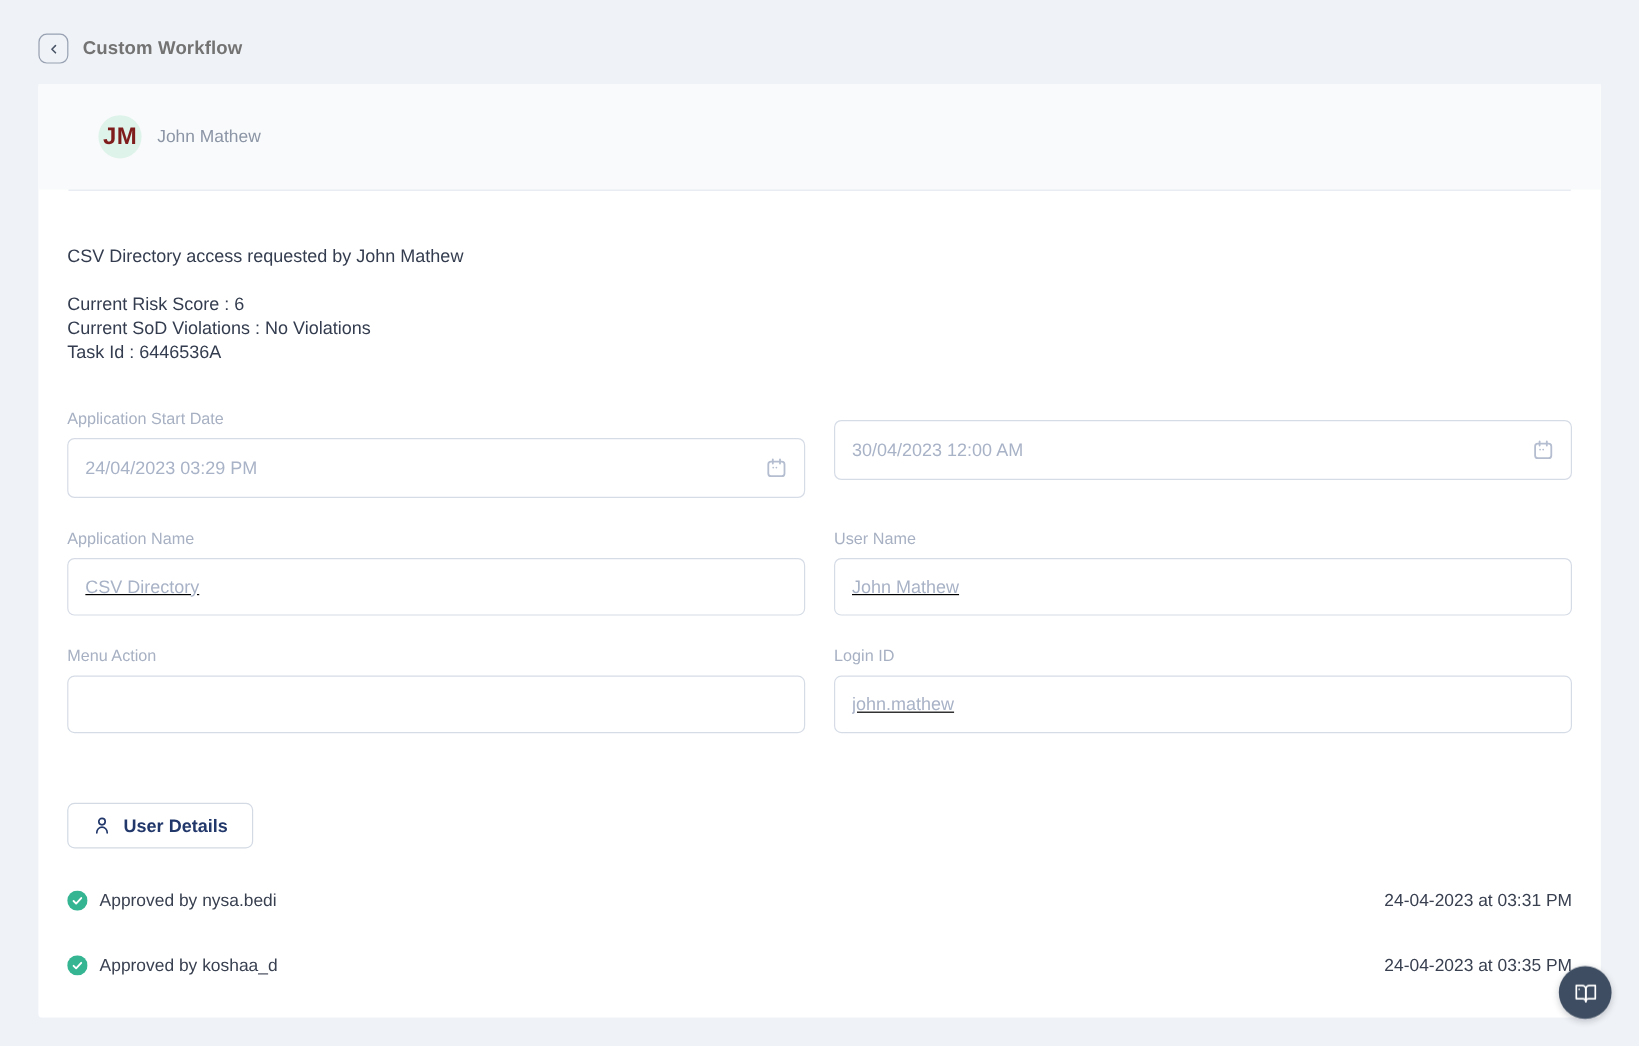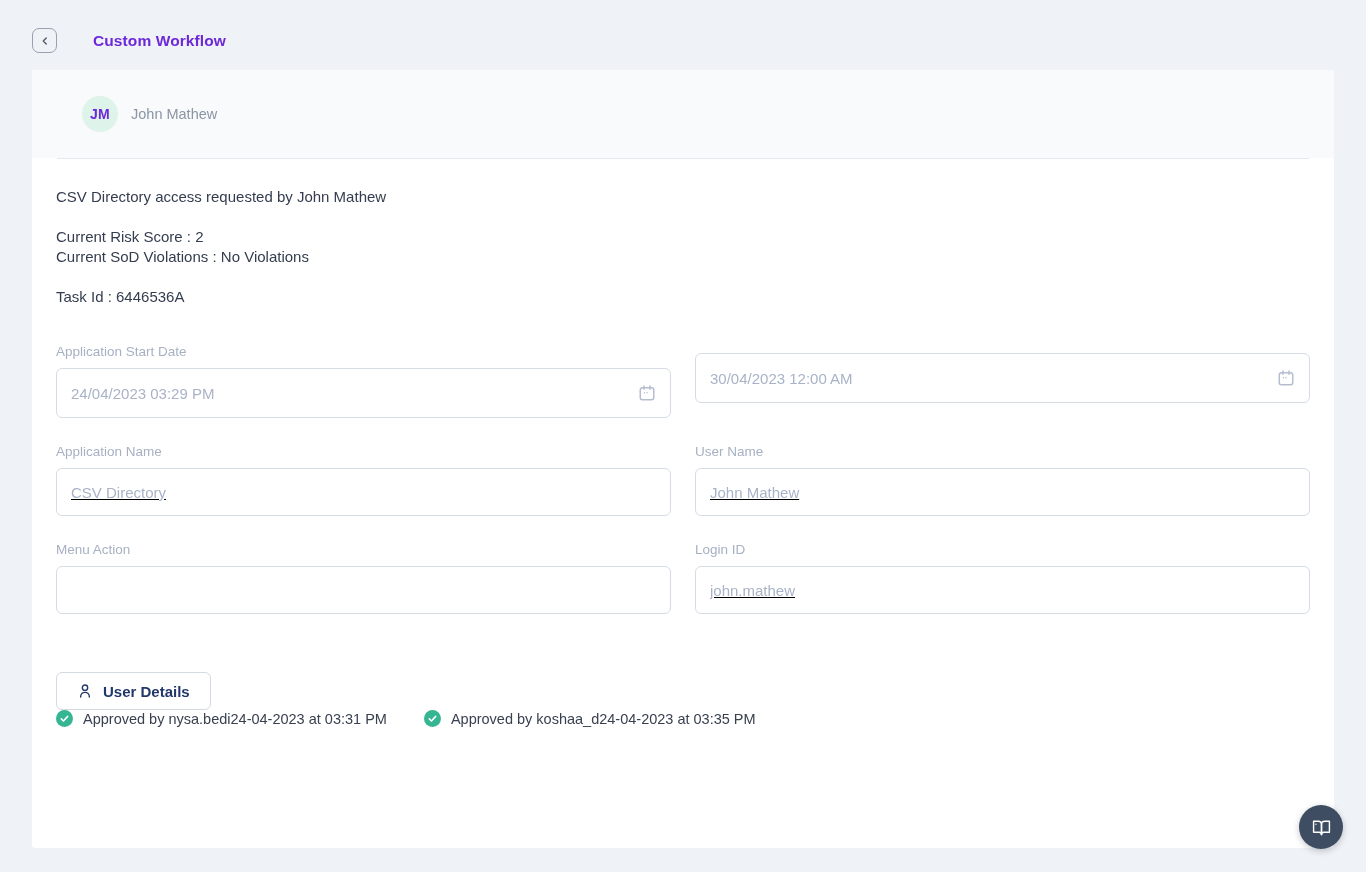"Custom Workflow" .page-title { color: #6d28d9 -> #737373; margin-left: 24px -> none }
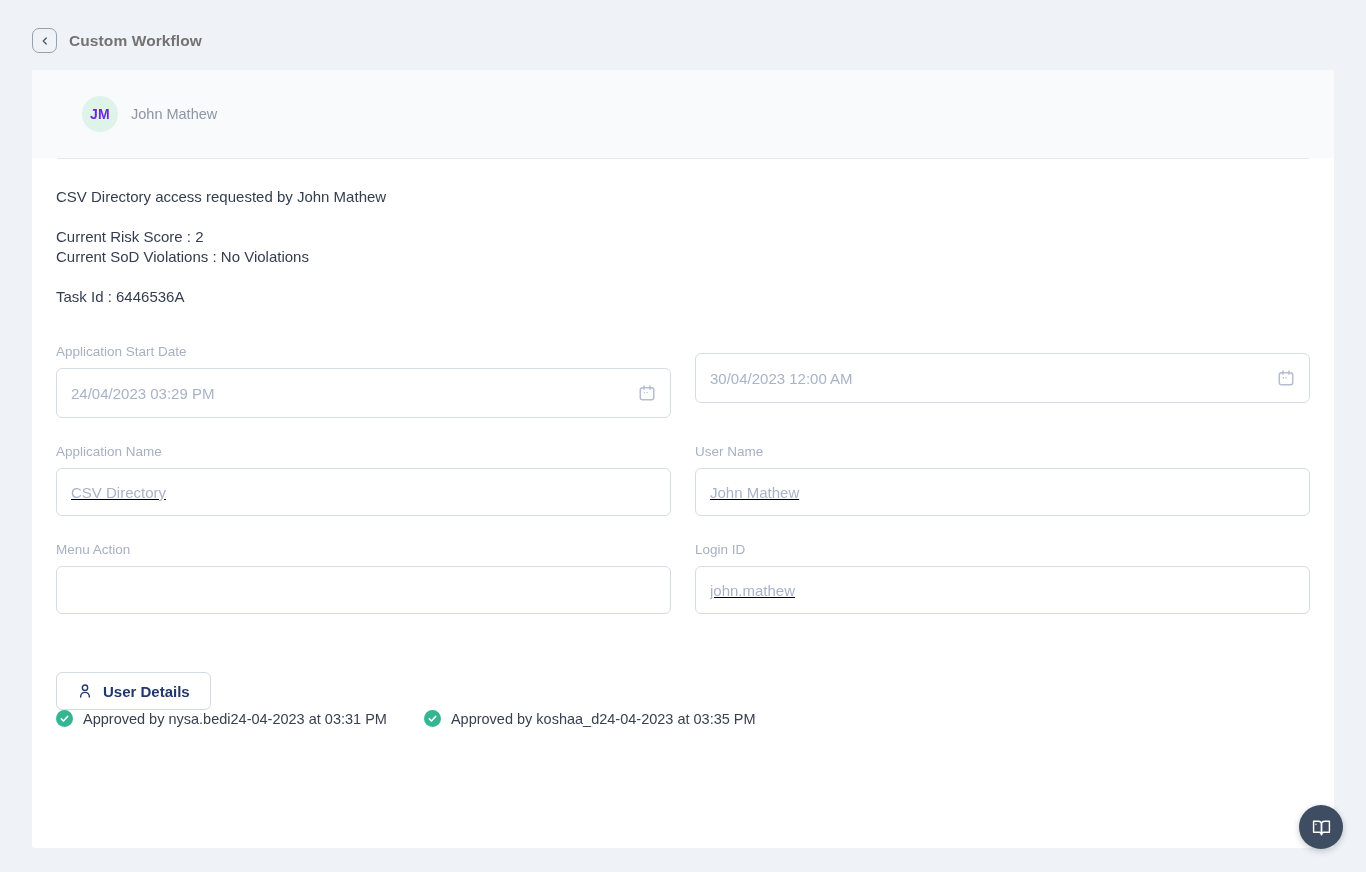"JM" .avatar { color: #6d28d9 -> #7f1d1d; font-size: 14px -> 20px }
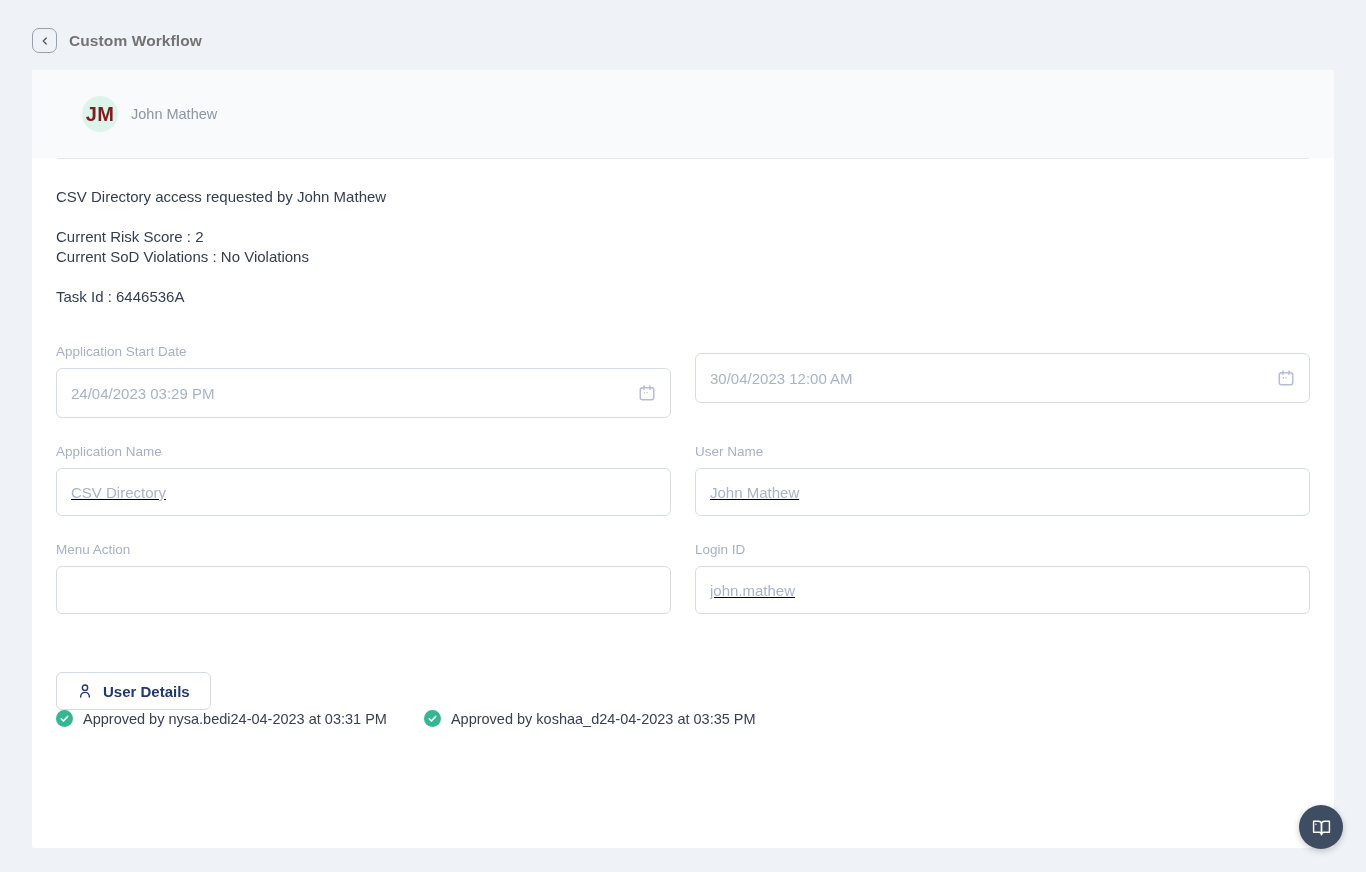"CSV Directory access requested by" .request-line { margin-top: 28px -> 45px }
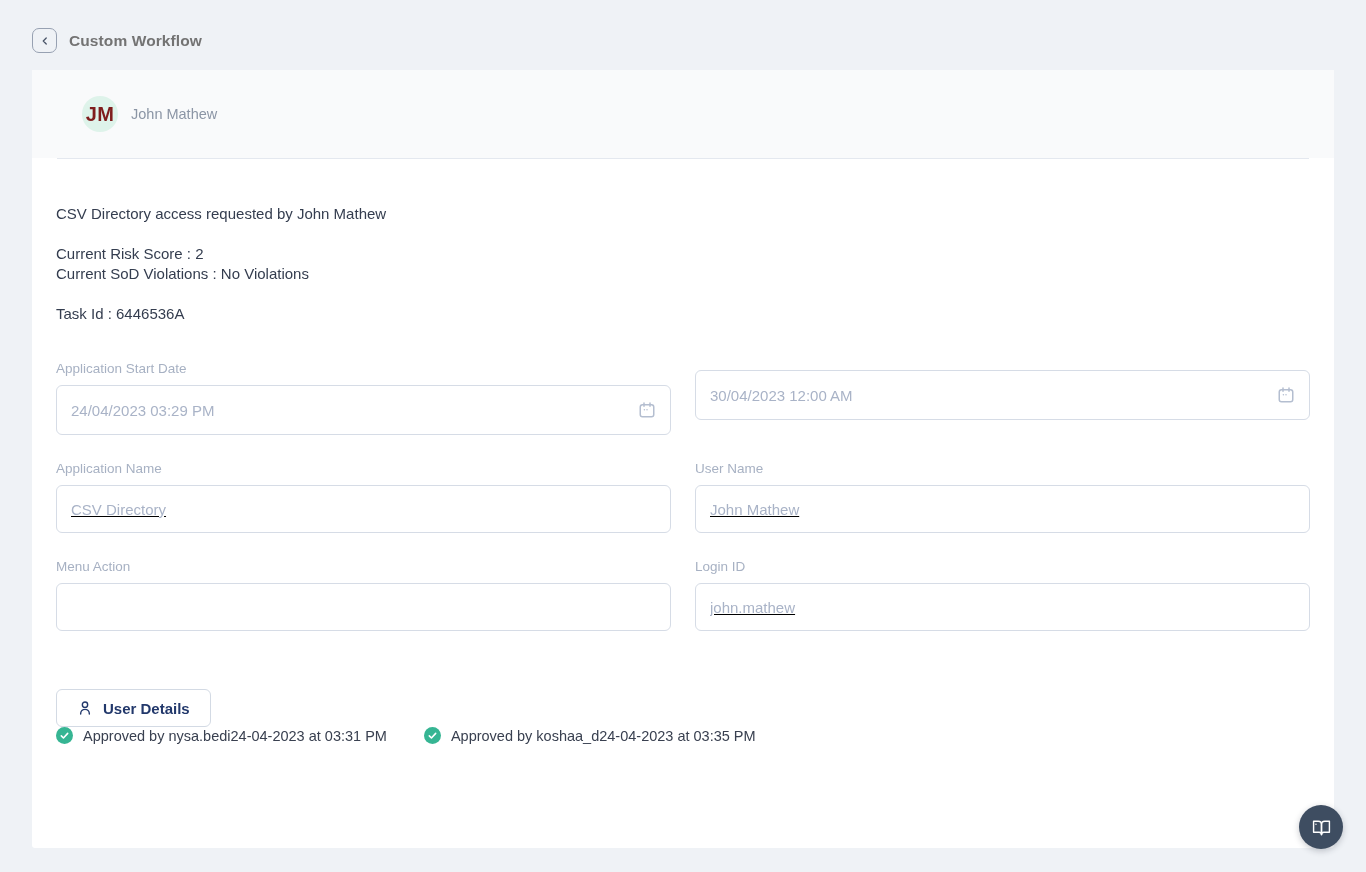"Current Risk Score : 2" div { text: 2 -> 6 }
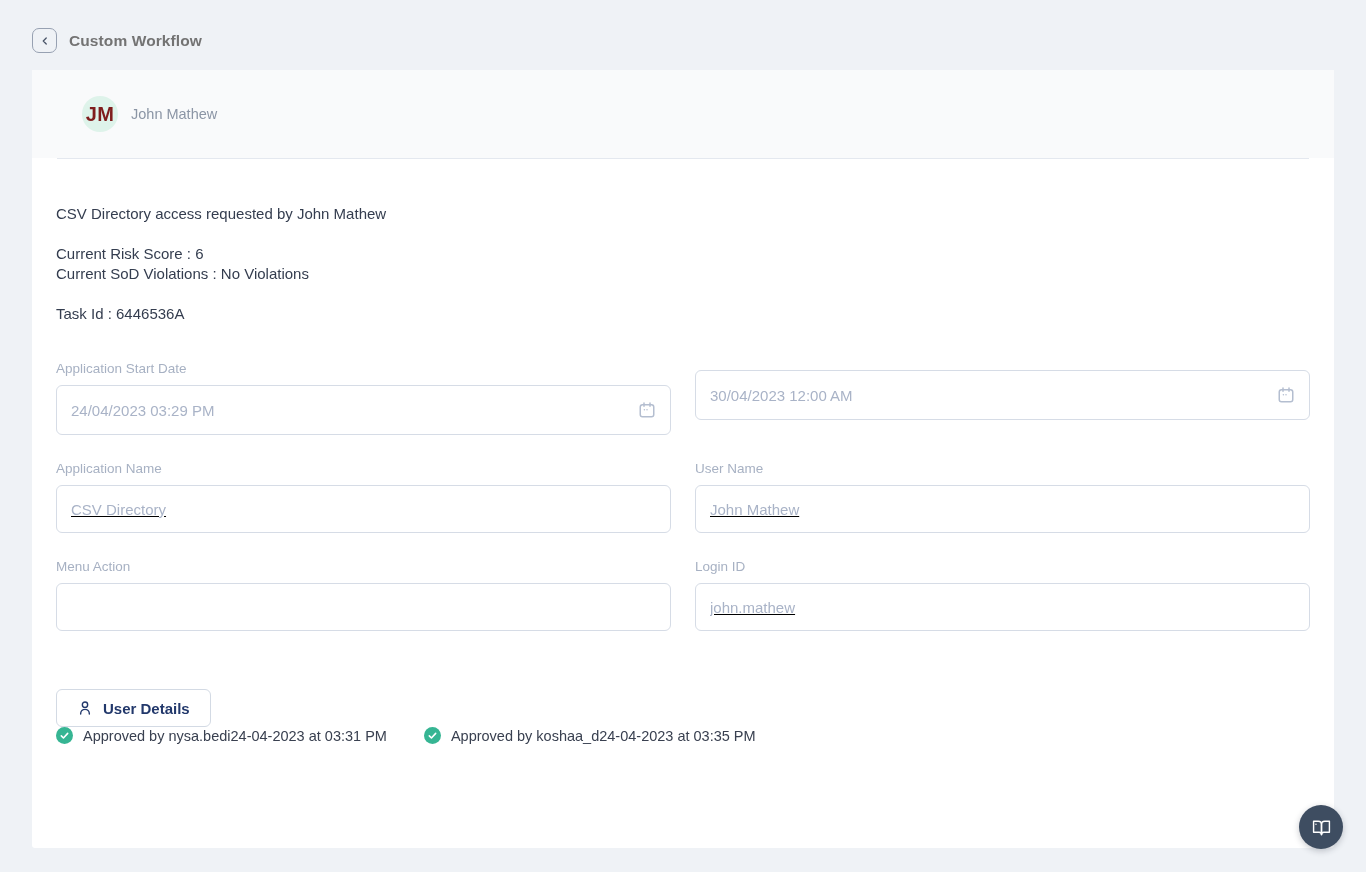"Task Id : 6446536A" .task-line { margin-top: 20px -> none }
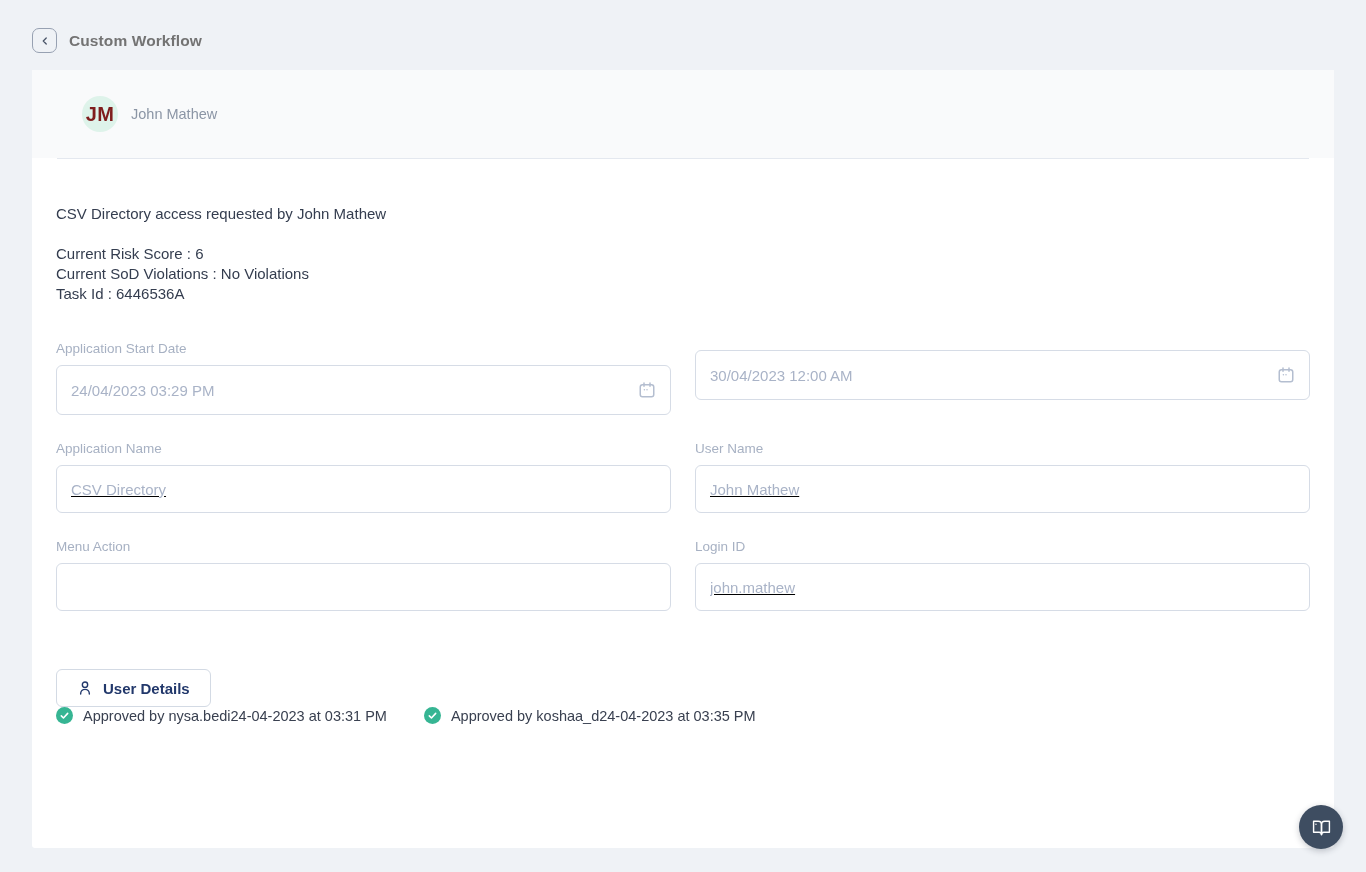"Approved by nysa.bedi" .approvals { flex-direction: row -> column; margin-top: none -> 35px }
